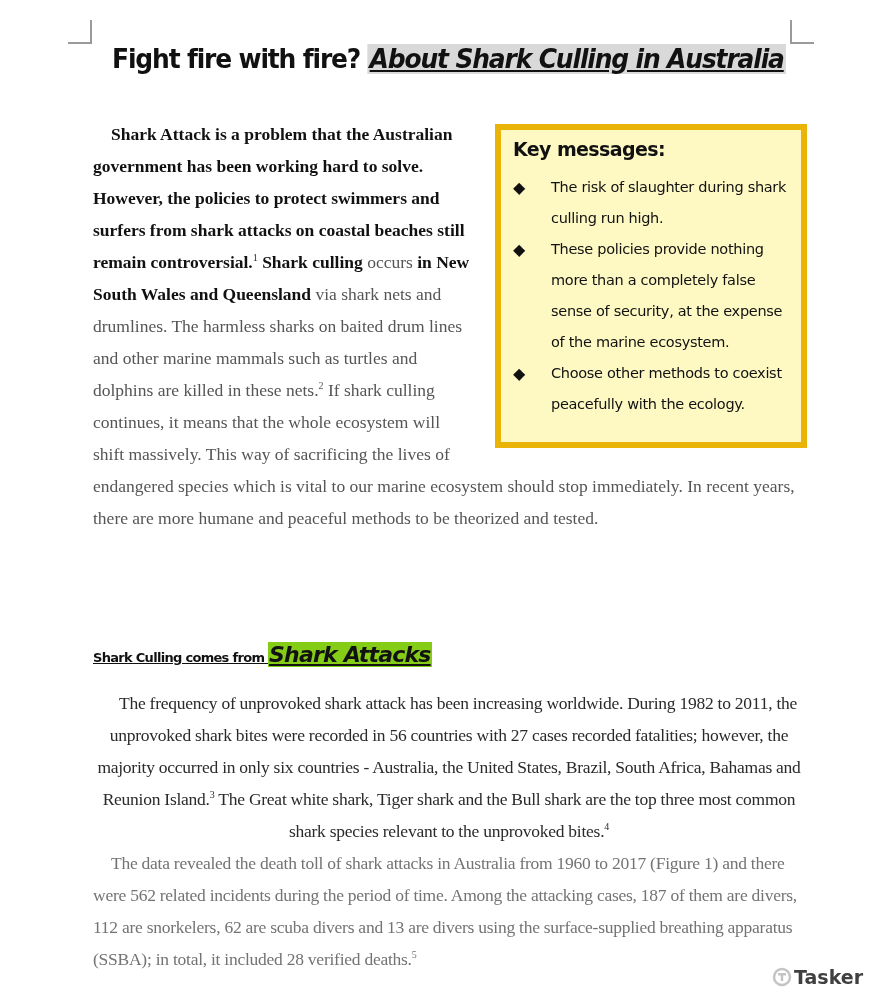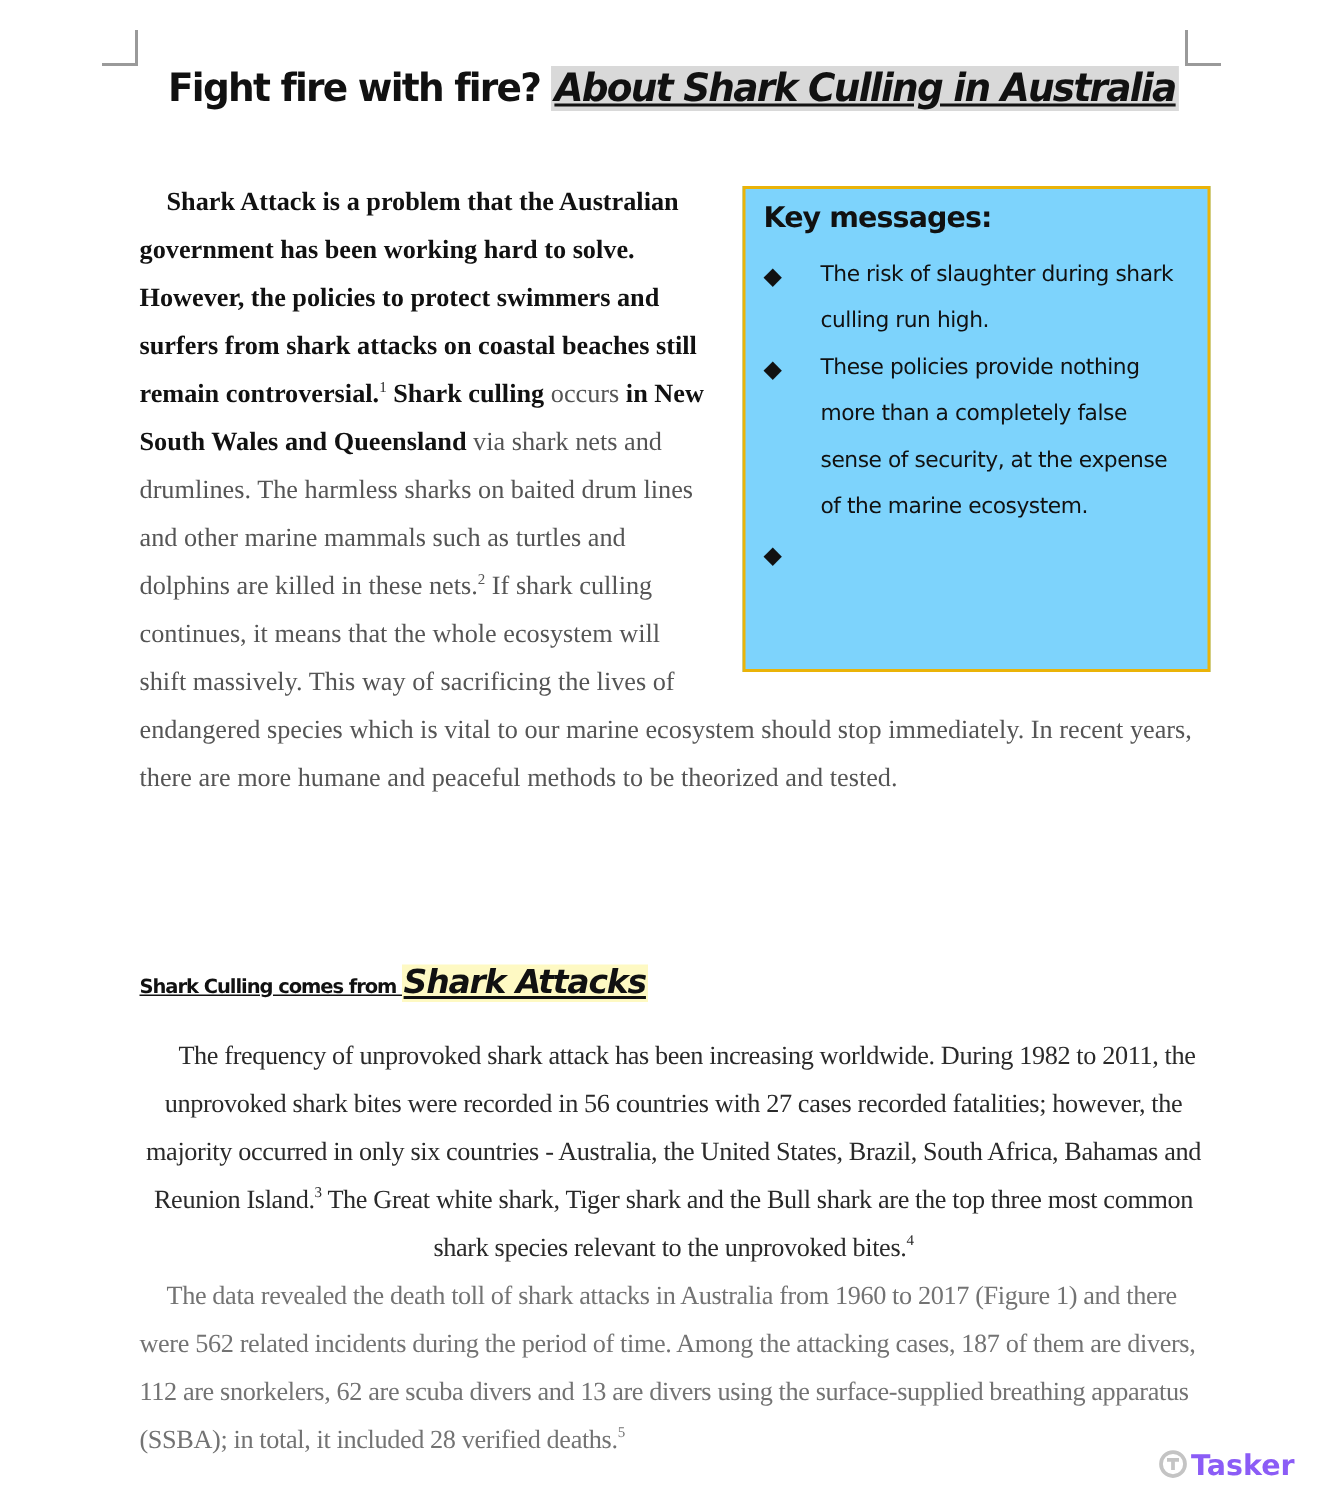"Key messages:" .intro .float-box { background: #7dd3fc -> #fef9c3; border: 2px solid #eab308 -> 6px solid #eab308 }
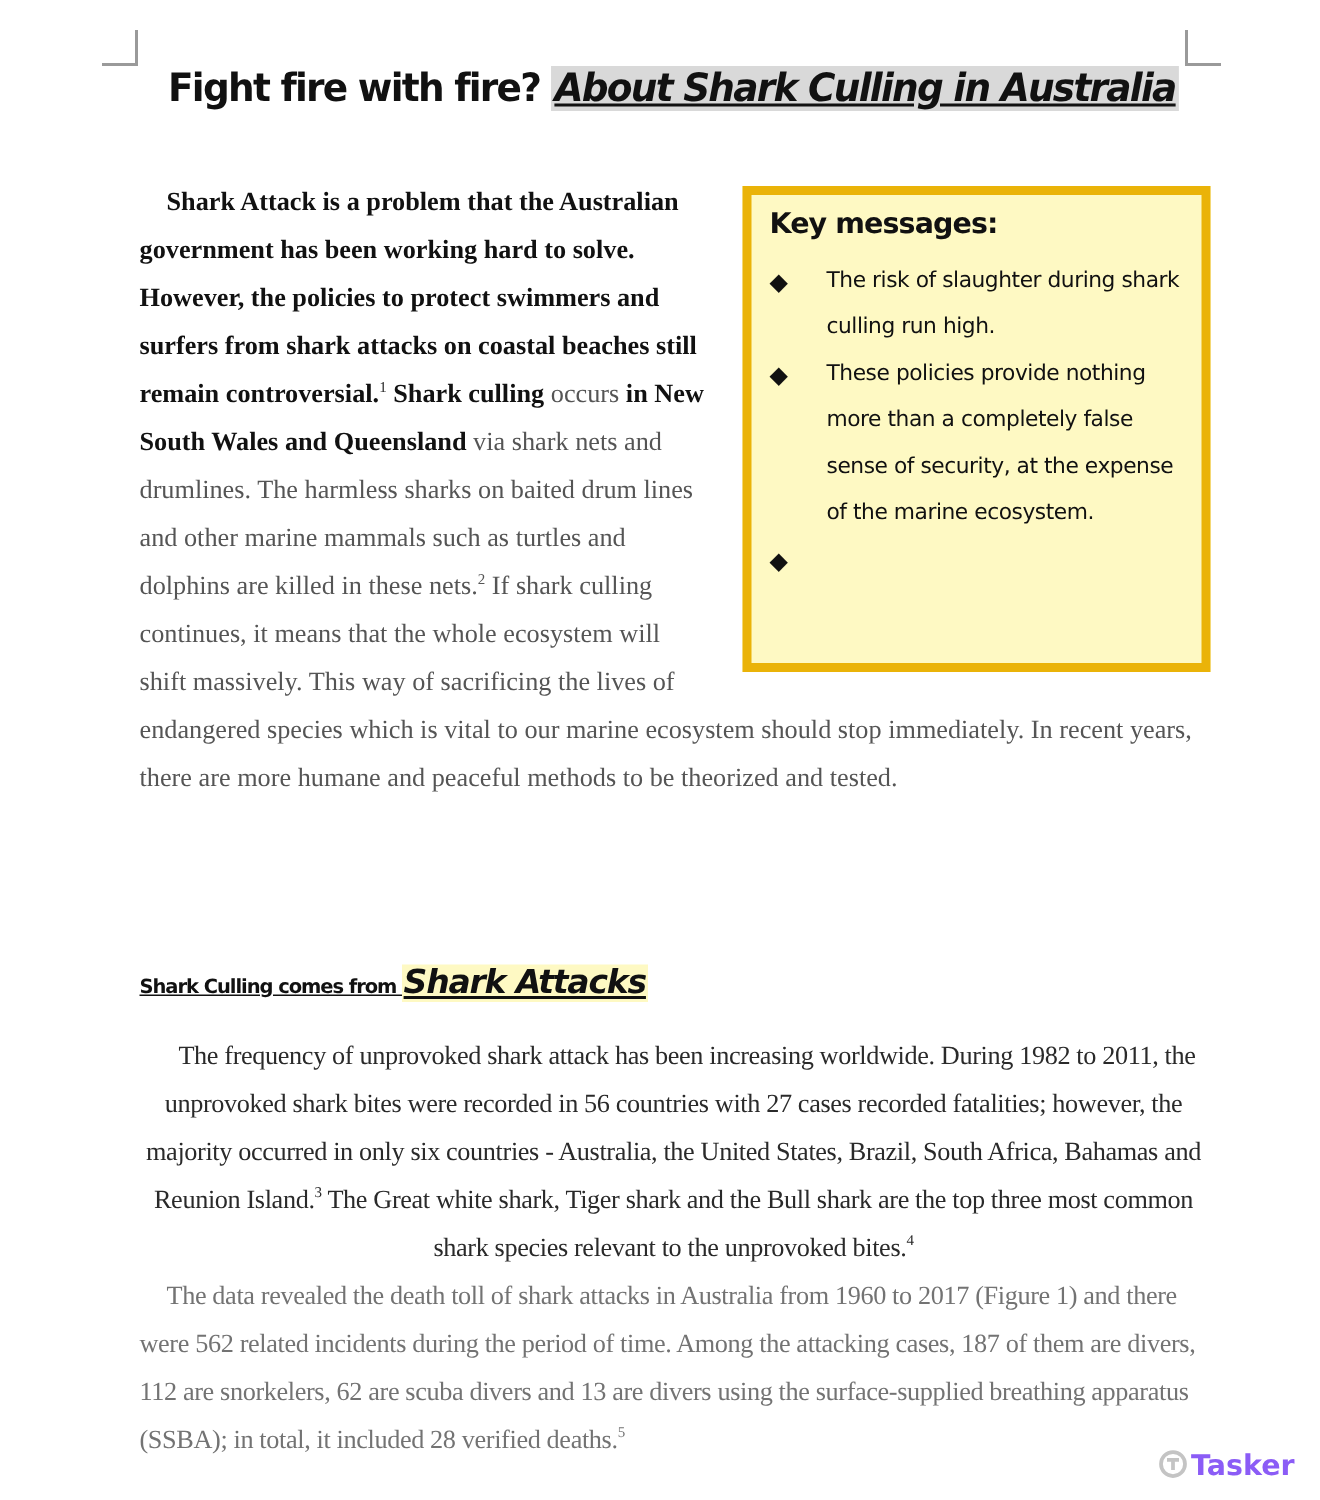"Choose other methods to coexist" span { html: none -> <span>Choose other methods to coexist peacefully with the ecology.</span> }
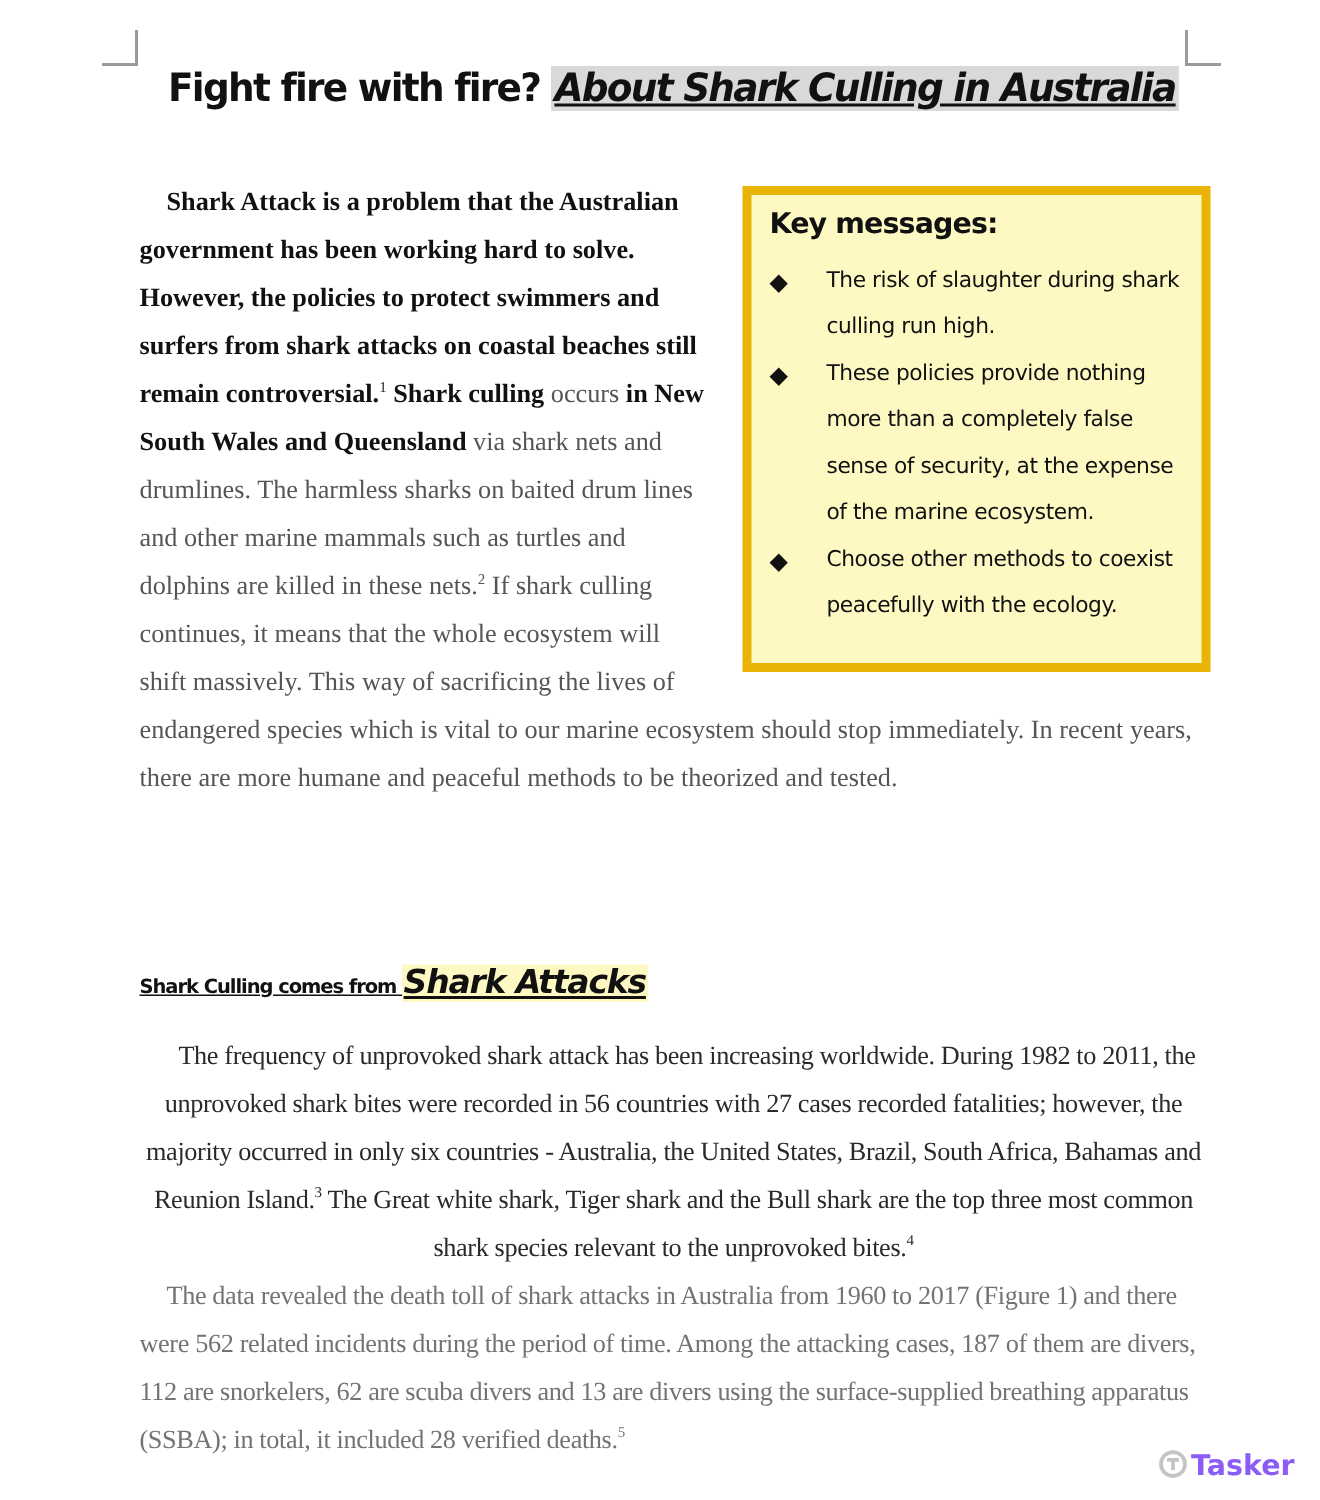"Shark Attacks" .section-heading .sh-b { background: #fef9c3 -> #84cc16 }
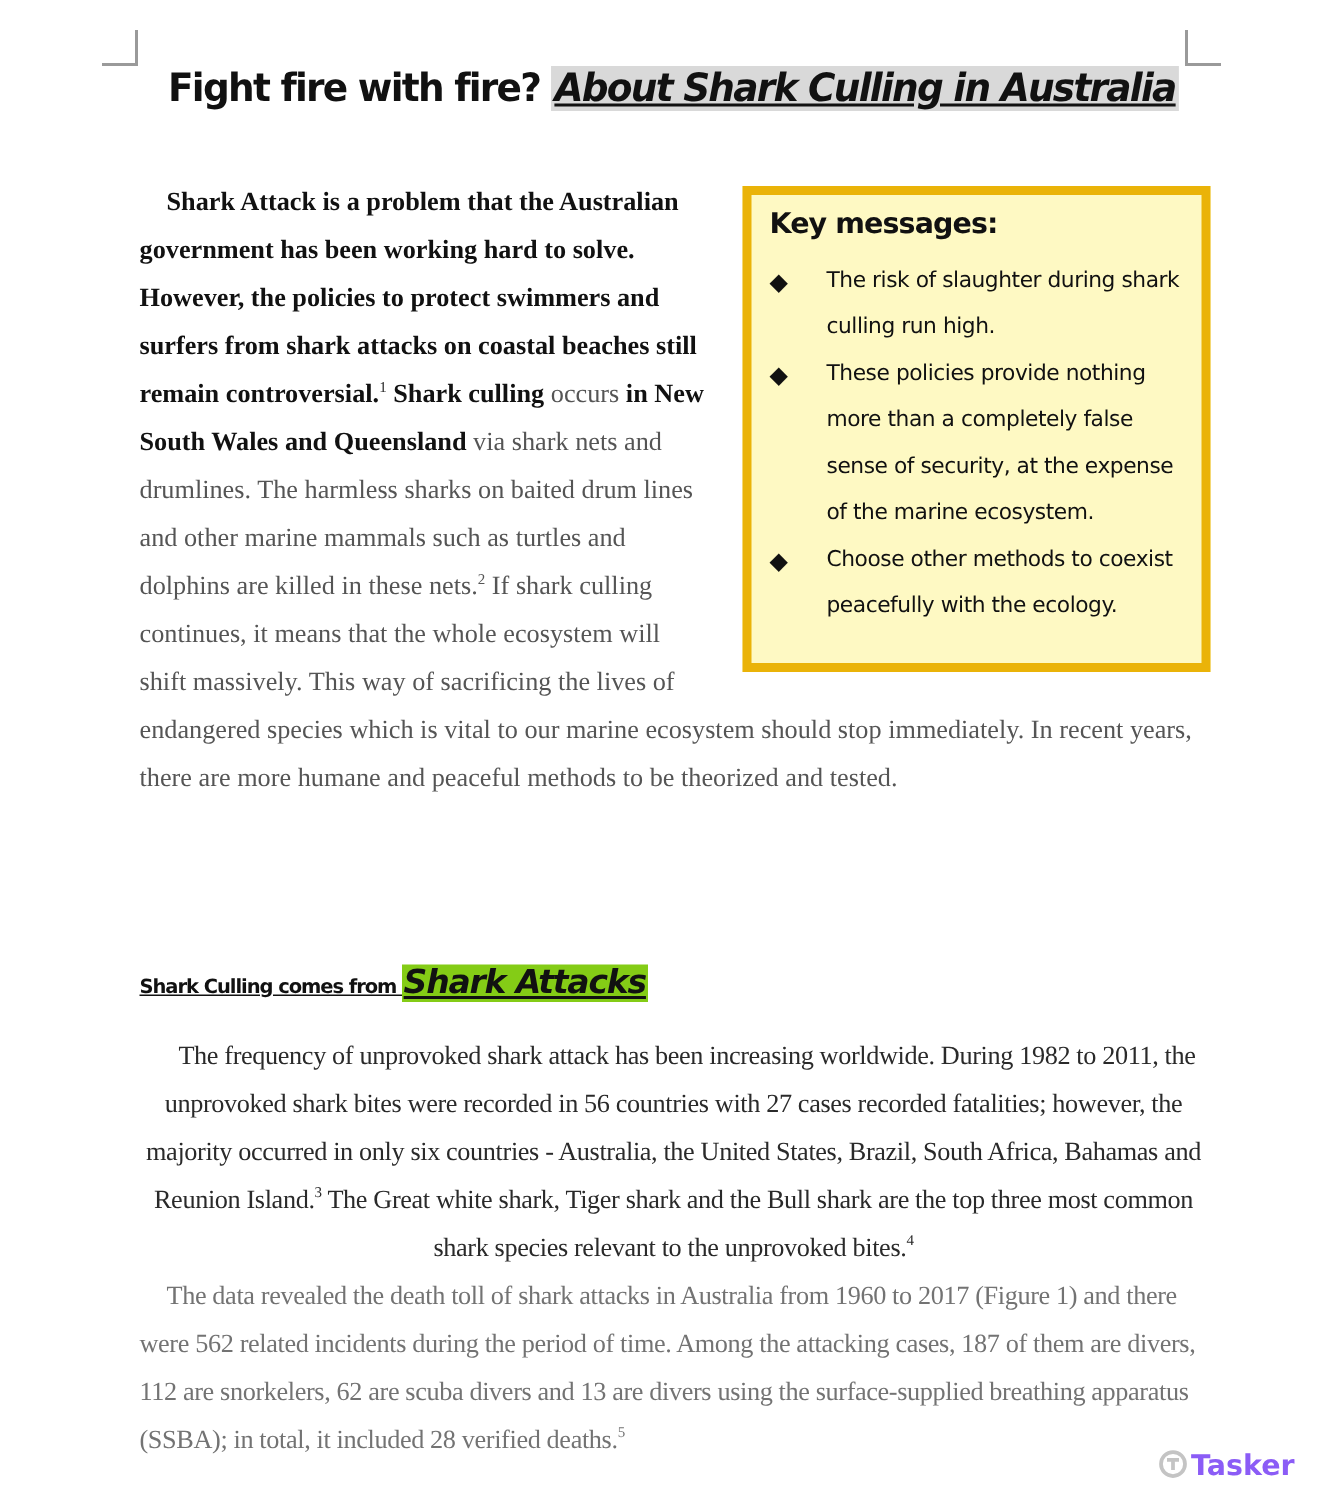"Tasker" .watermark { align-items: flex-start -> center; color: #8b5cf6 -> #404040 }
